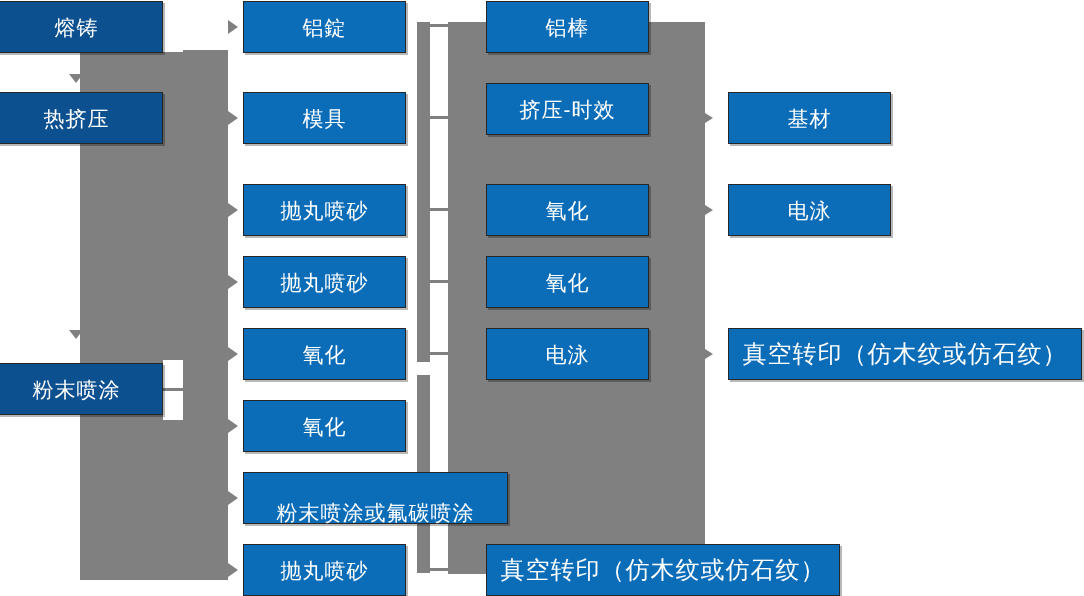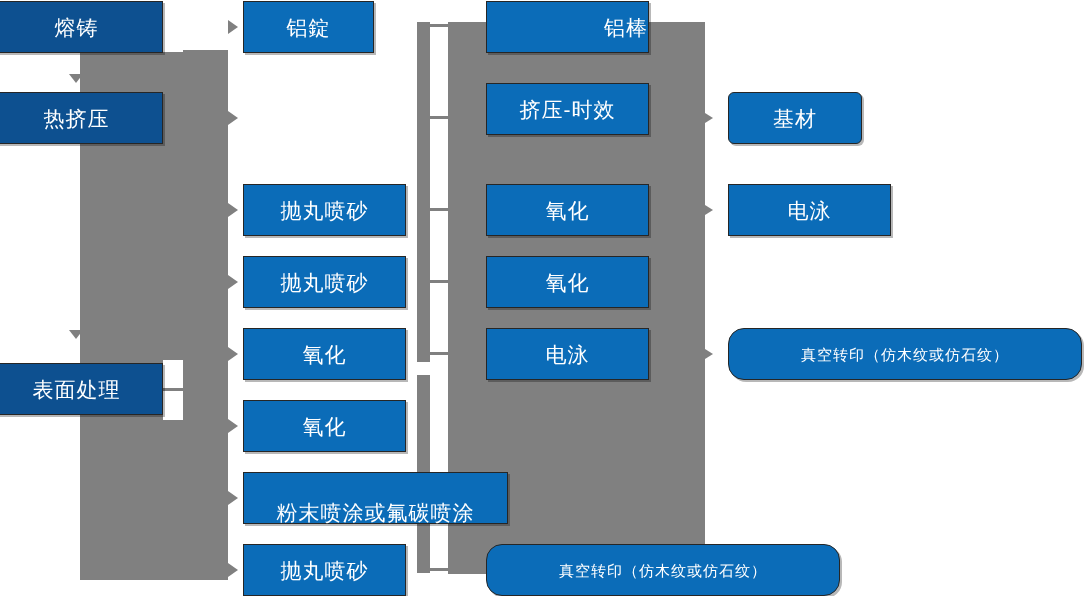"铝錠" div.box { width: 131px -> 163px }
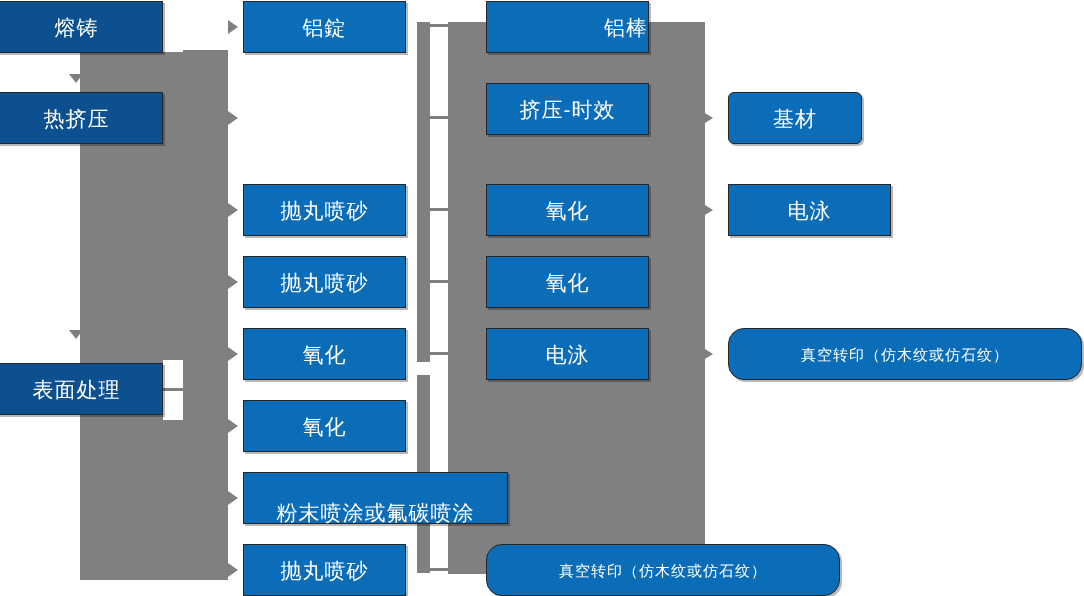"铝棒" div.box { justify-content: flex-end -> none }
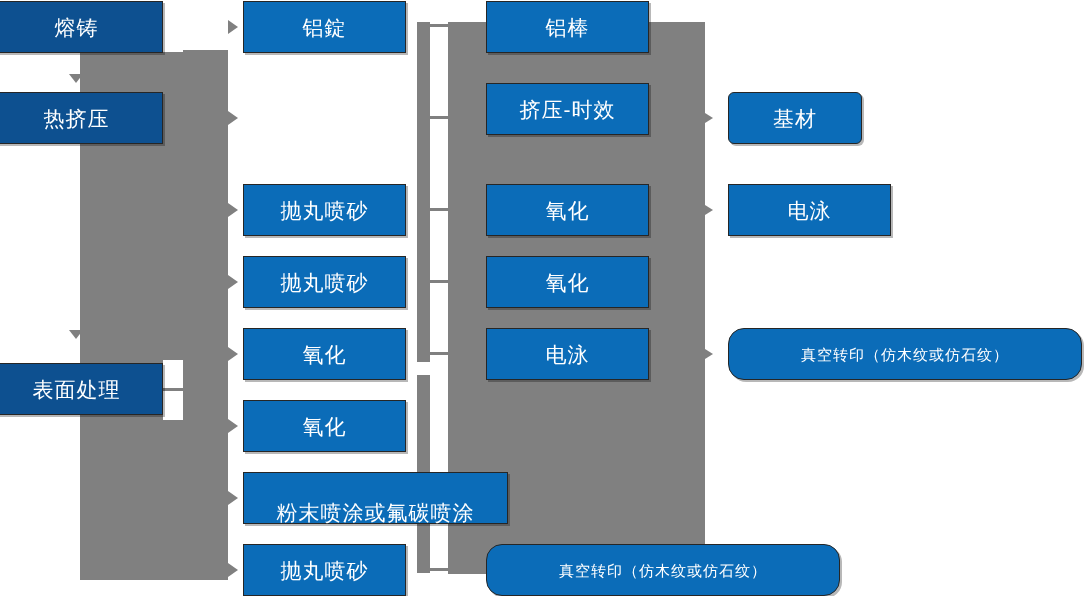"模具" div.box { html: none -> <div> <span>模具</span> </div> }
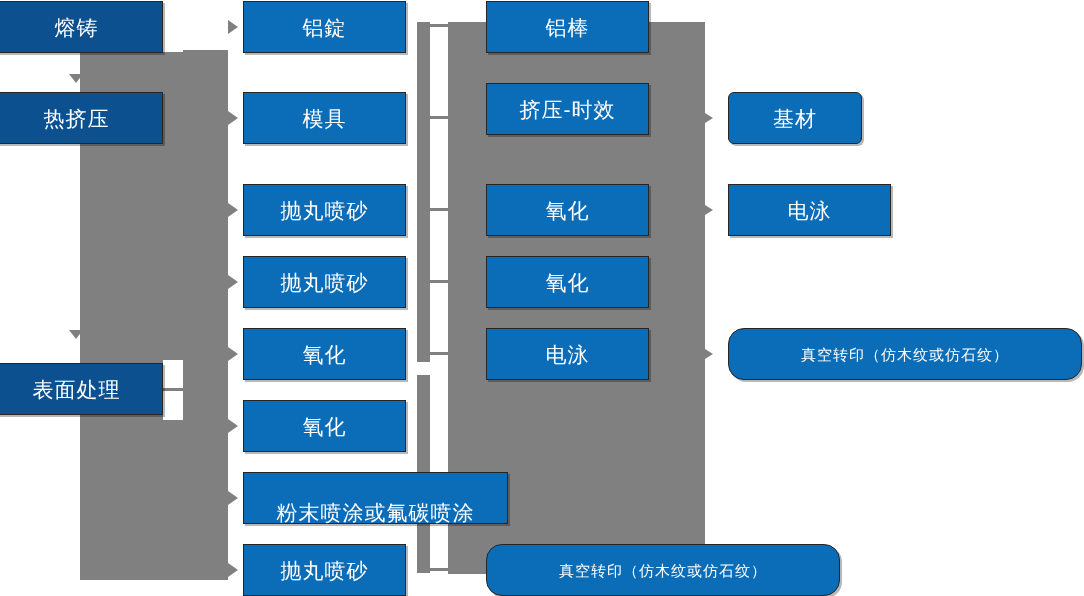"基材" div.box { border-radius: 6px -> none; width: 134px -> 163px }
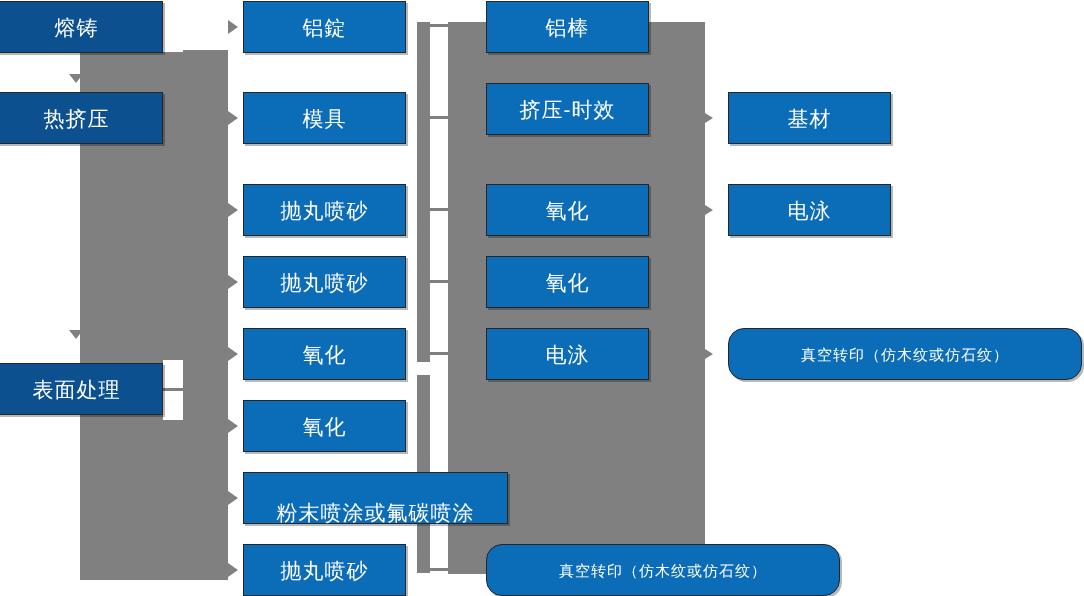"真空转印（仿木纹或仿石纹）" .box.wide { border-radius: 16px -> none; font-size: 15px -> 24px }
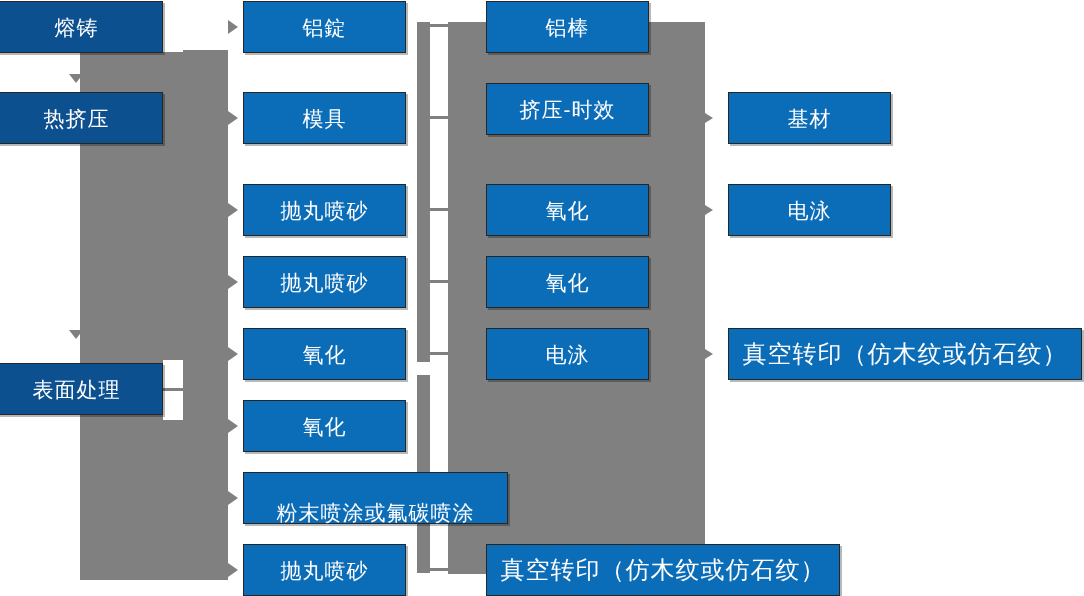"表面处理" span { text: 表面处理 -> 粉末喷涂 }
